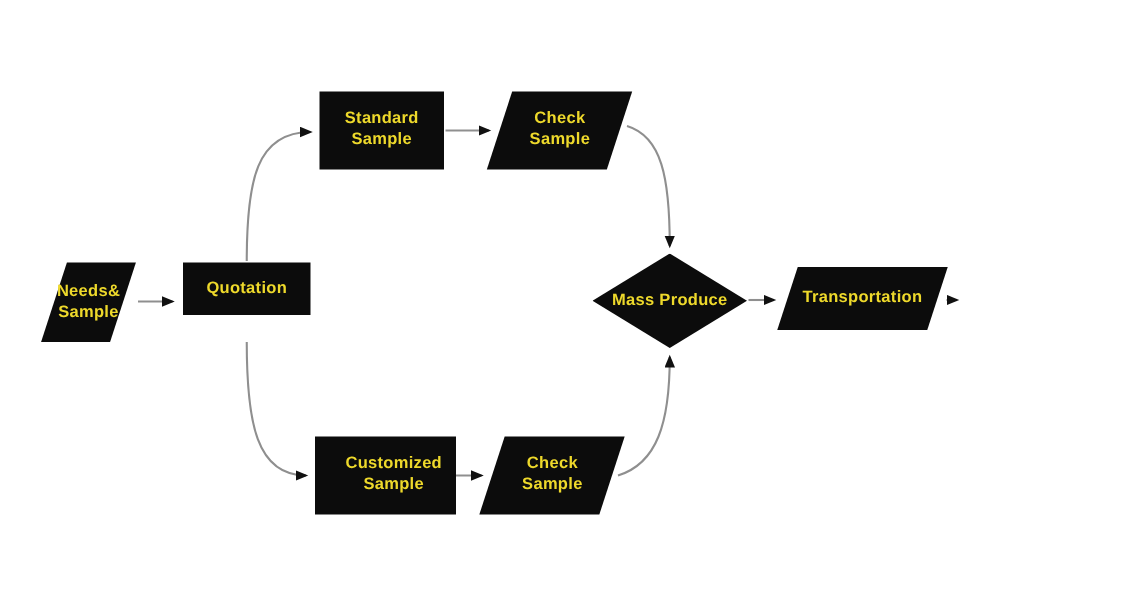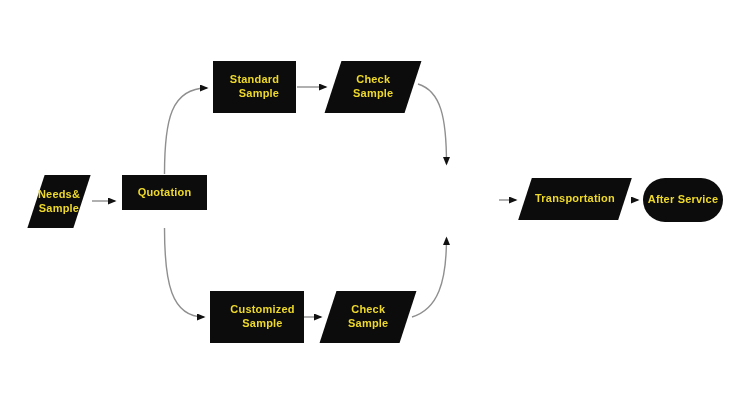"Standard" #n-standard { text-align: right -> none }
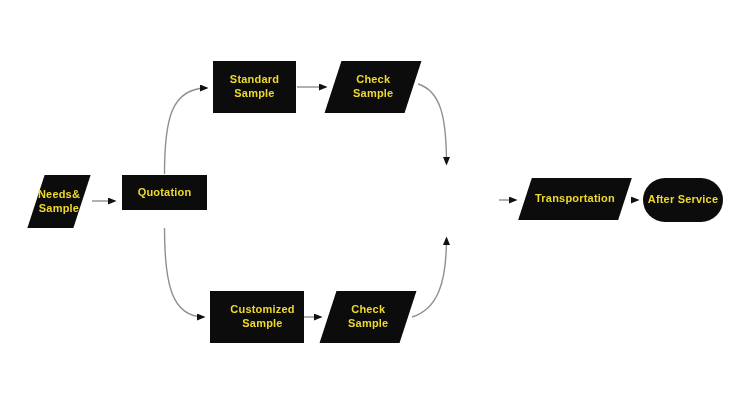"Mass Produce" div.node { html: none -> <div> <span></span> <span>Mass Produce</span> </div> }
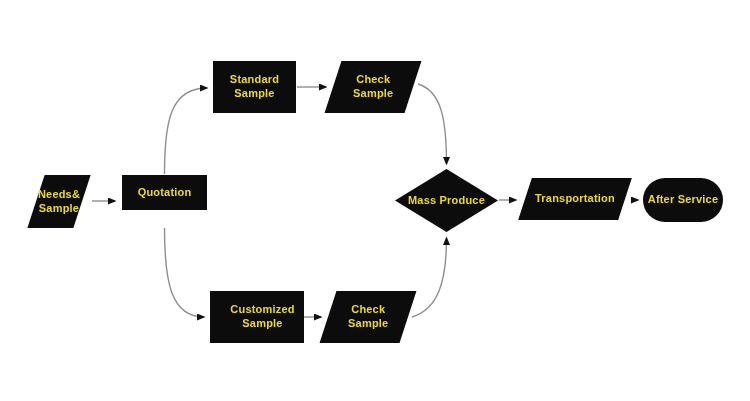"After Service" div.node { html: <div> <span>After Service</span> </div> -> none }
